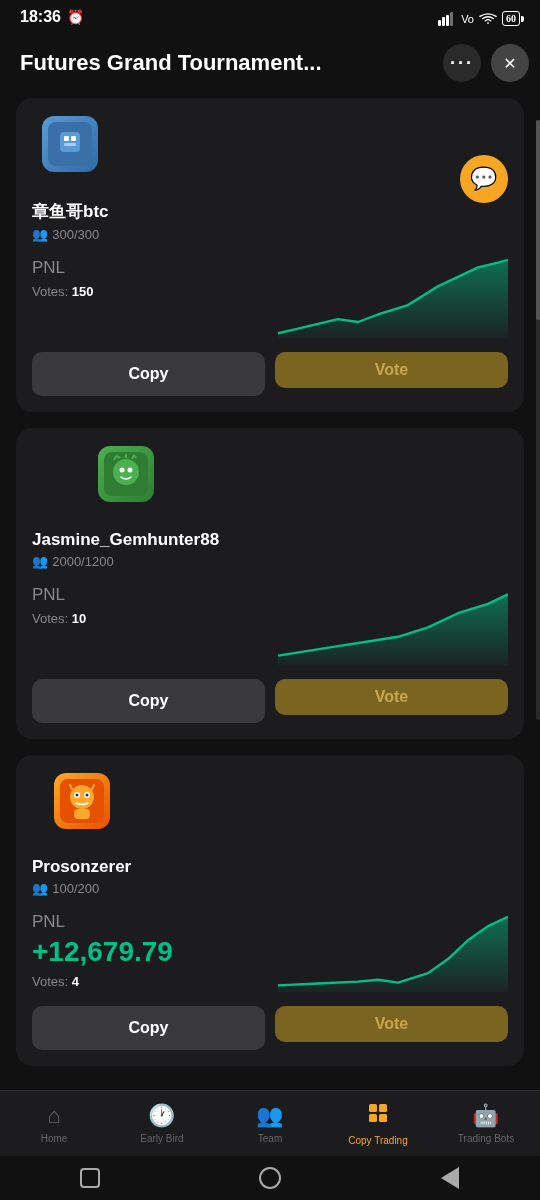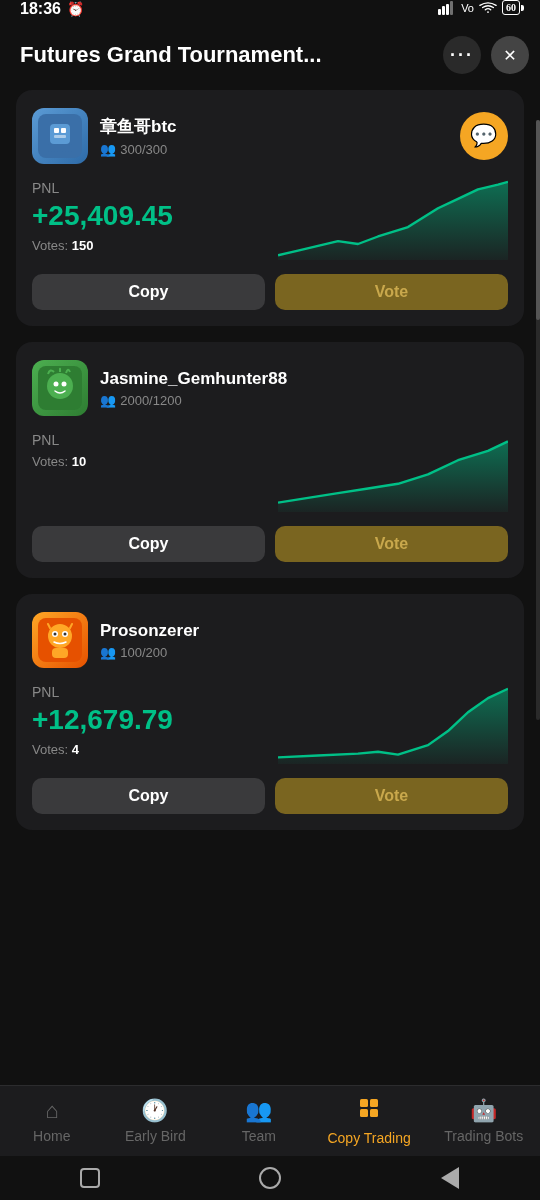"18:36" .status-bar { align-items: flex-start -> flex-end; padding: 0 20px 6px 20px -> 8px 20px 6px 20px }
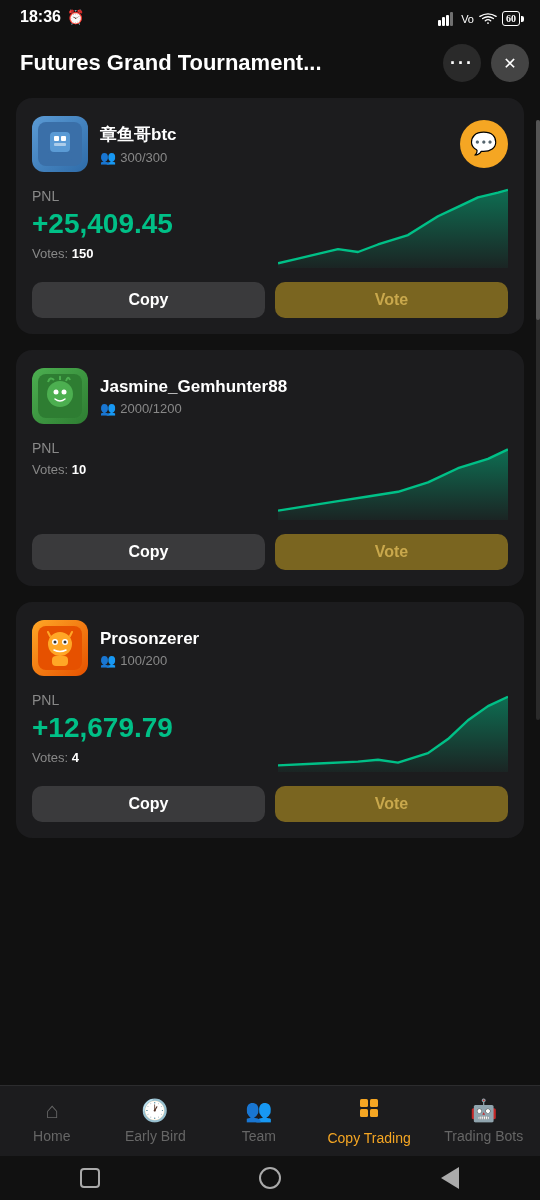"章鱼哥btc" .trader-info { flex-direction: none -> column; gap: 12px -> 28px }
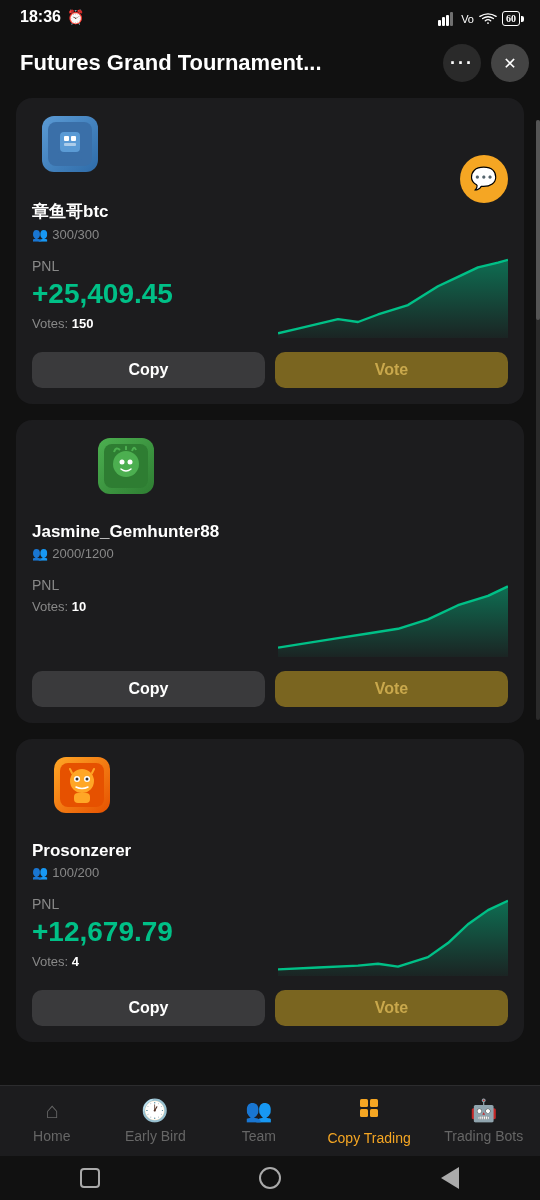"PNL" .pnl-label { font-size: 14px -> 17px }
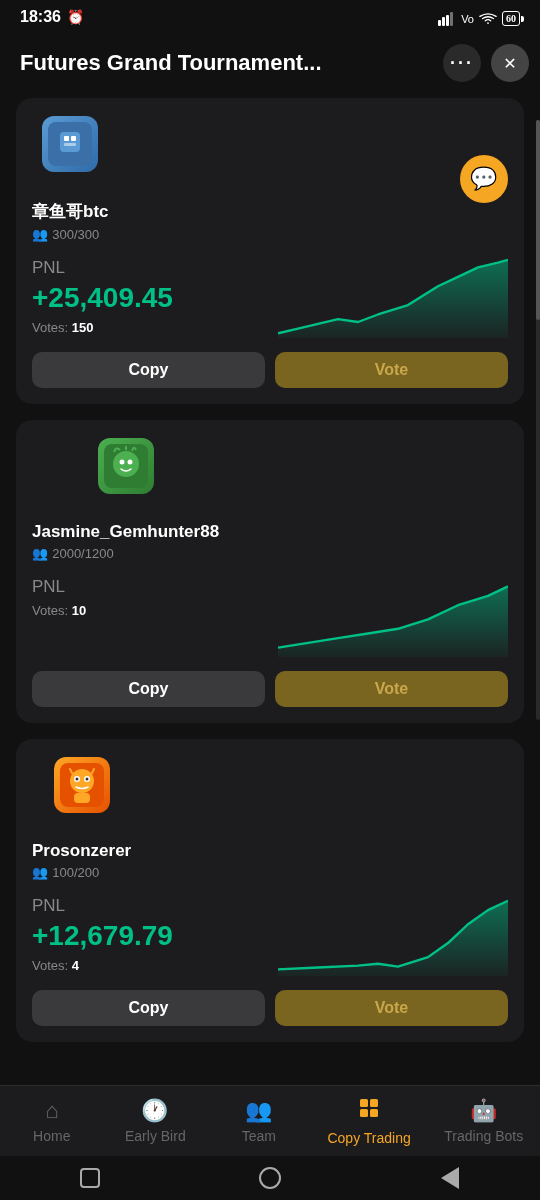"+25,409.45" div.pnl-value { html: <div>+25,409.45</div> -> none }
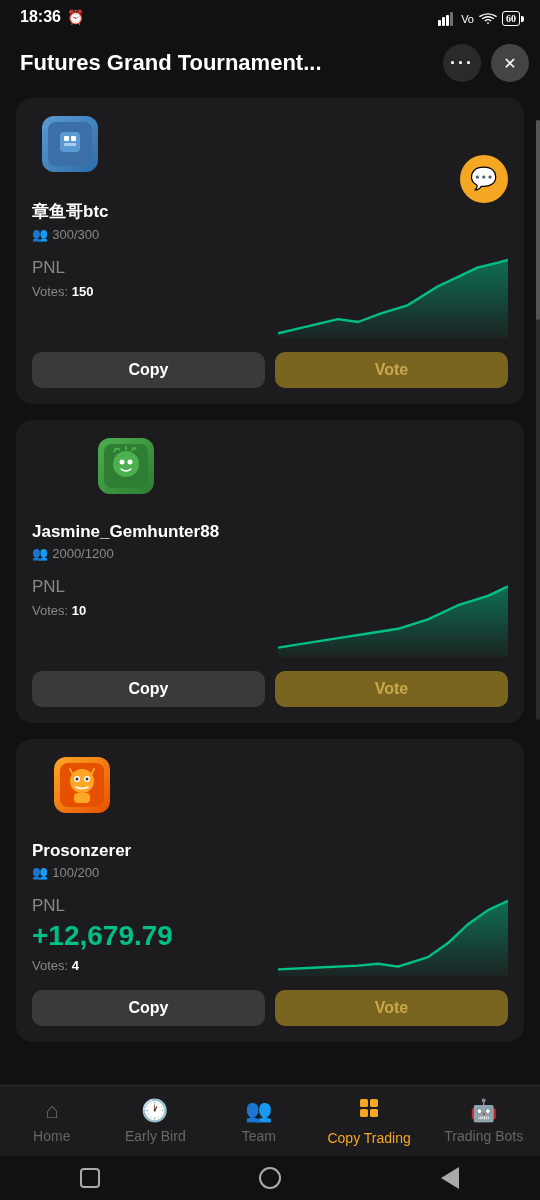"Copy" .btn-copy { height: 36px -> 44px }
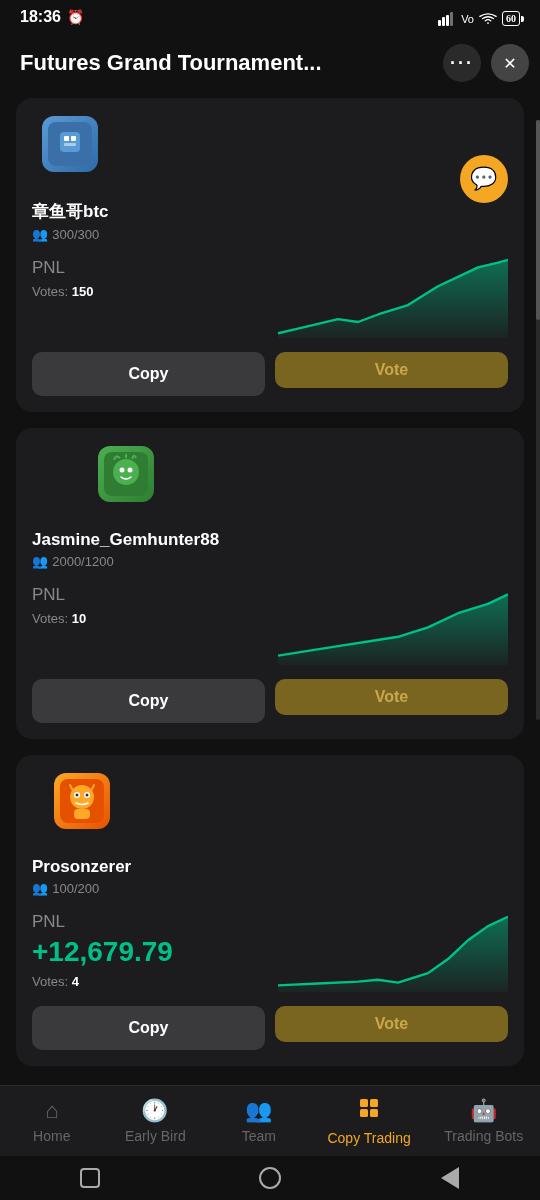"Home" .nav-label { font-size: 14px -> 10px }
